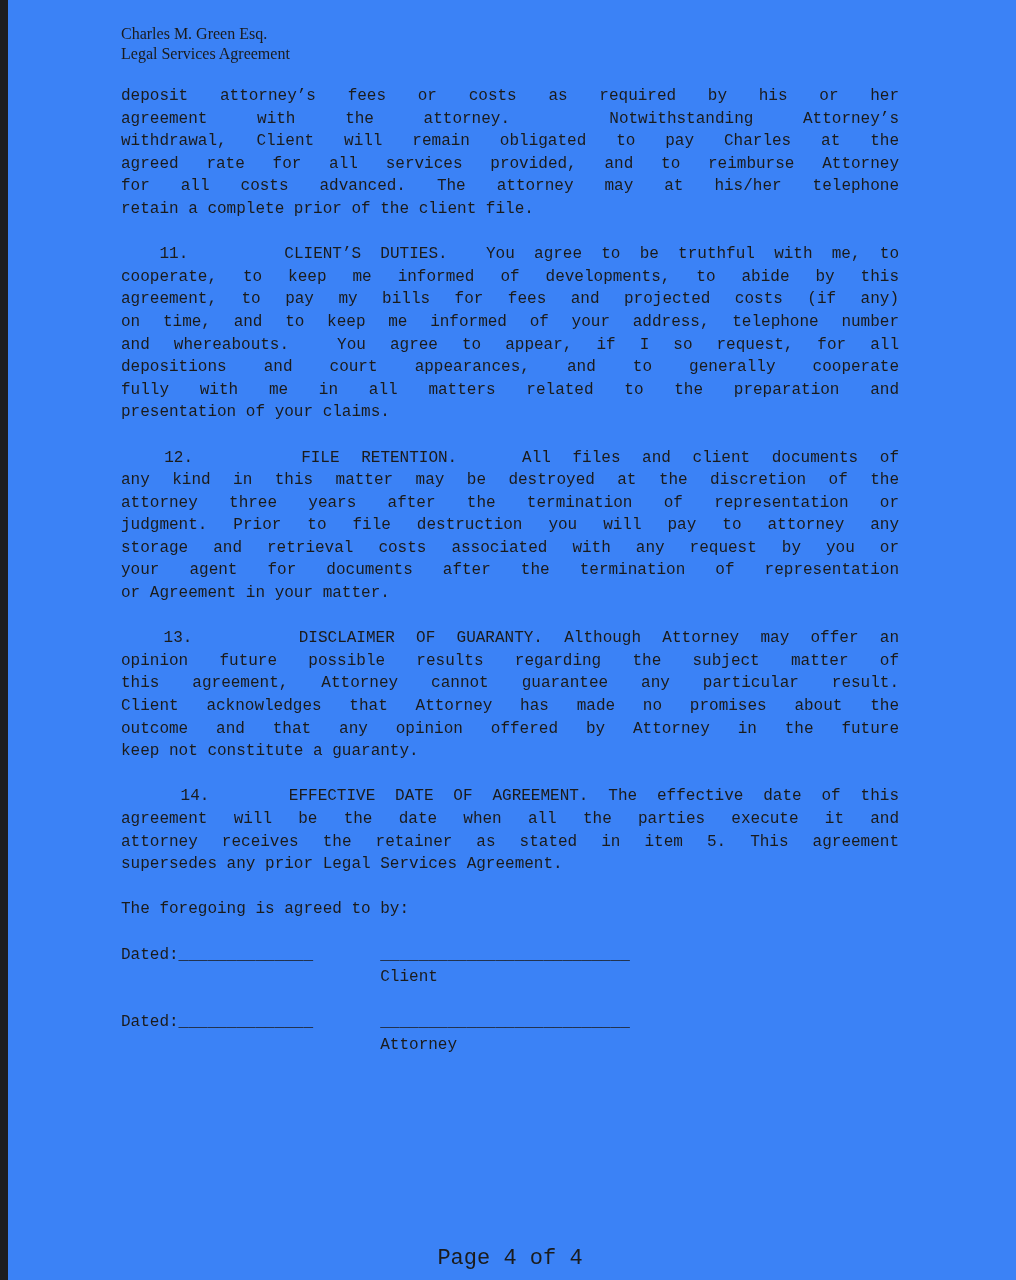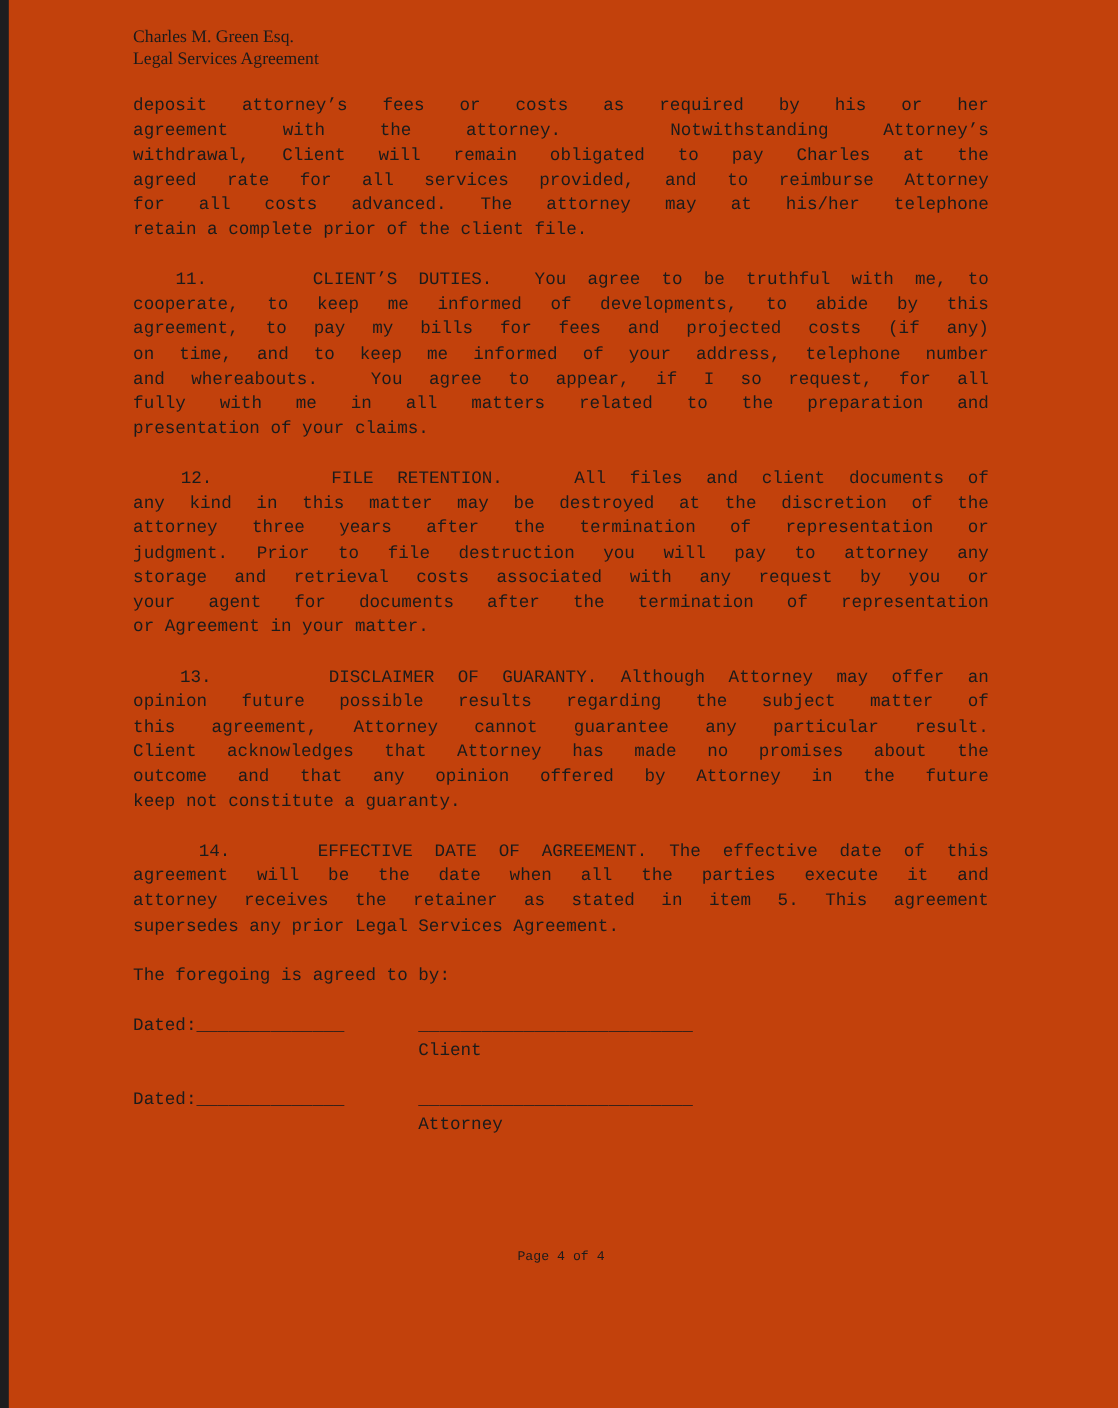"Charles M. Green Esq." .page { background: #c2410c -> #3b82f6 }
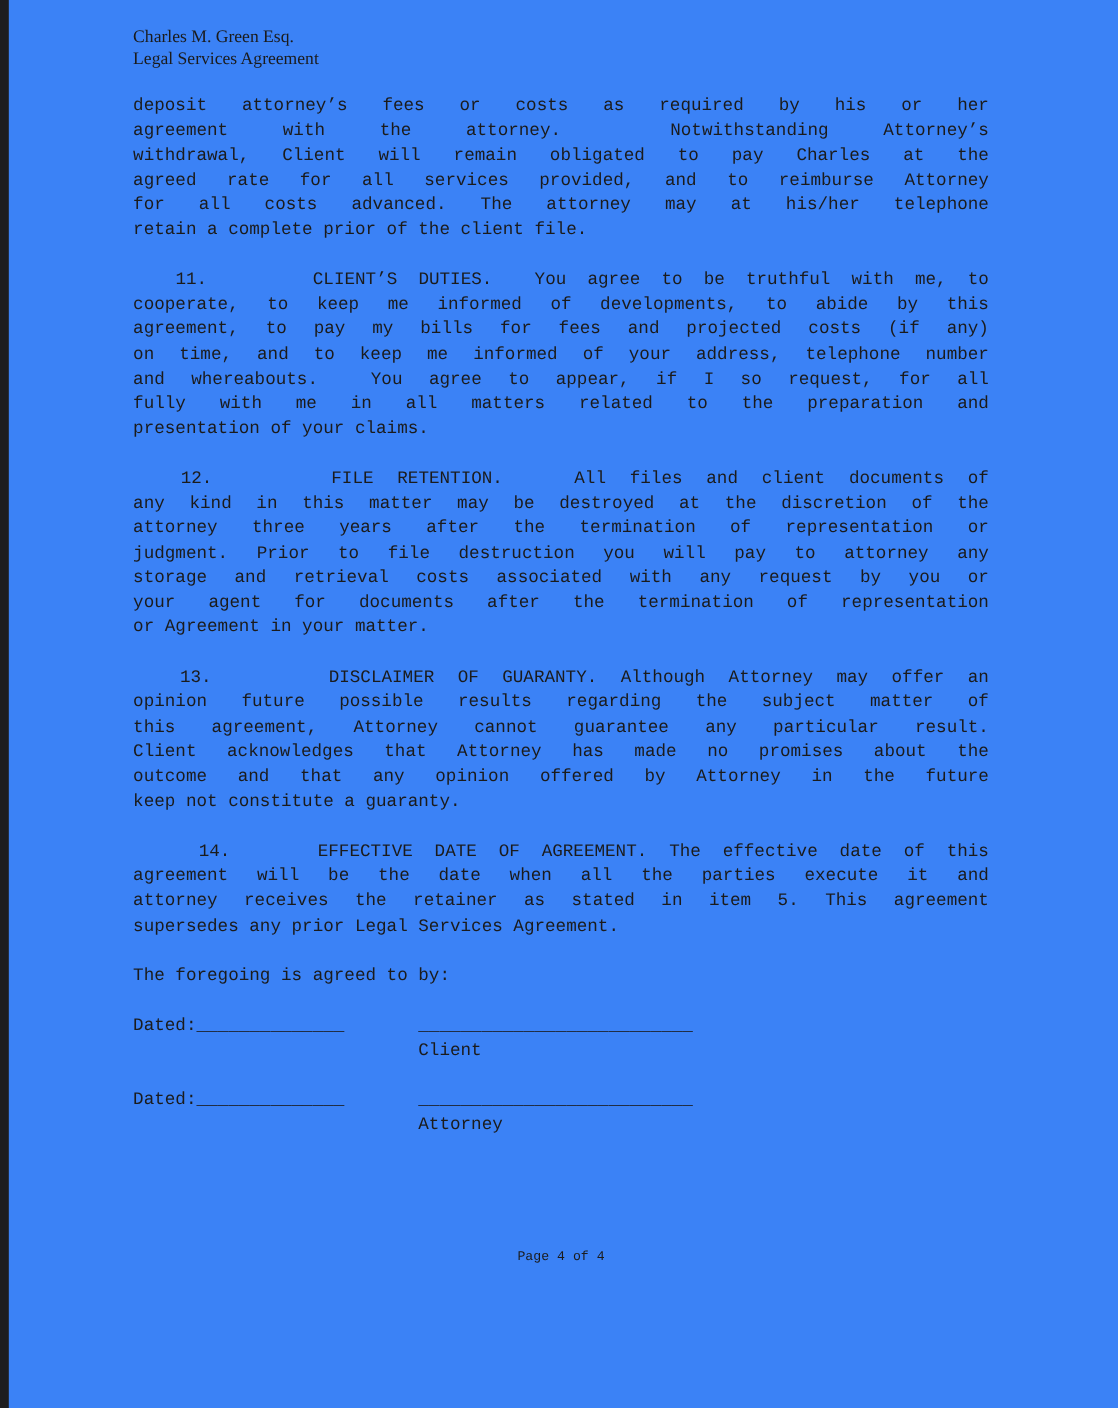"depositions and court appearances, and" div.line { html: none -> <div>depositions and court appearances, and to generally cooperate</div> }
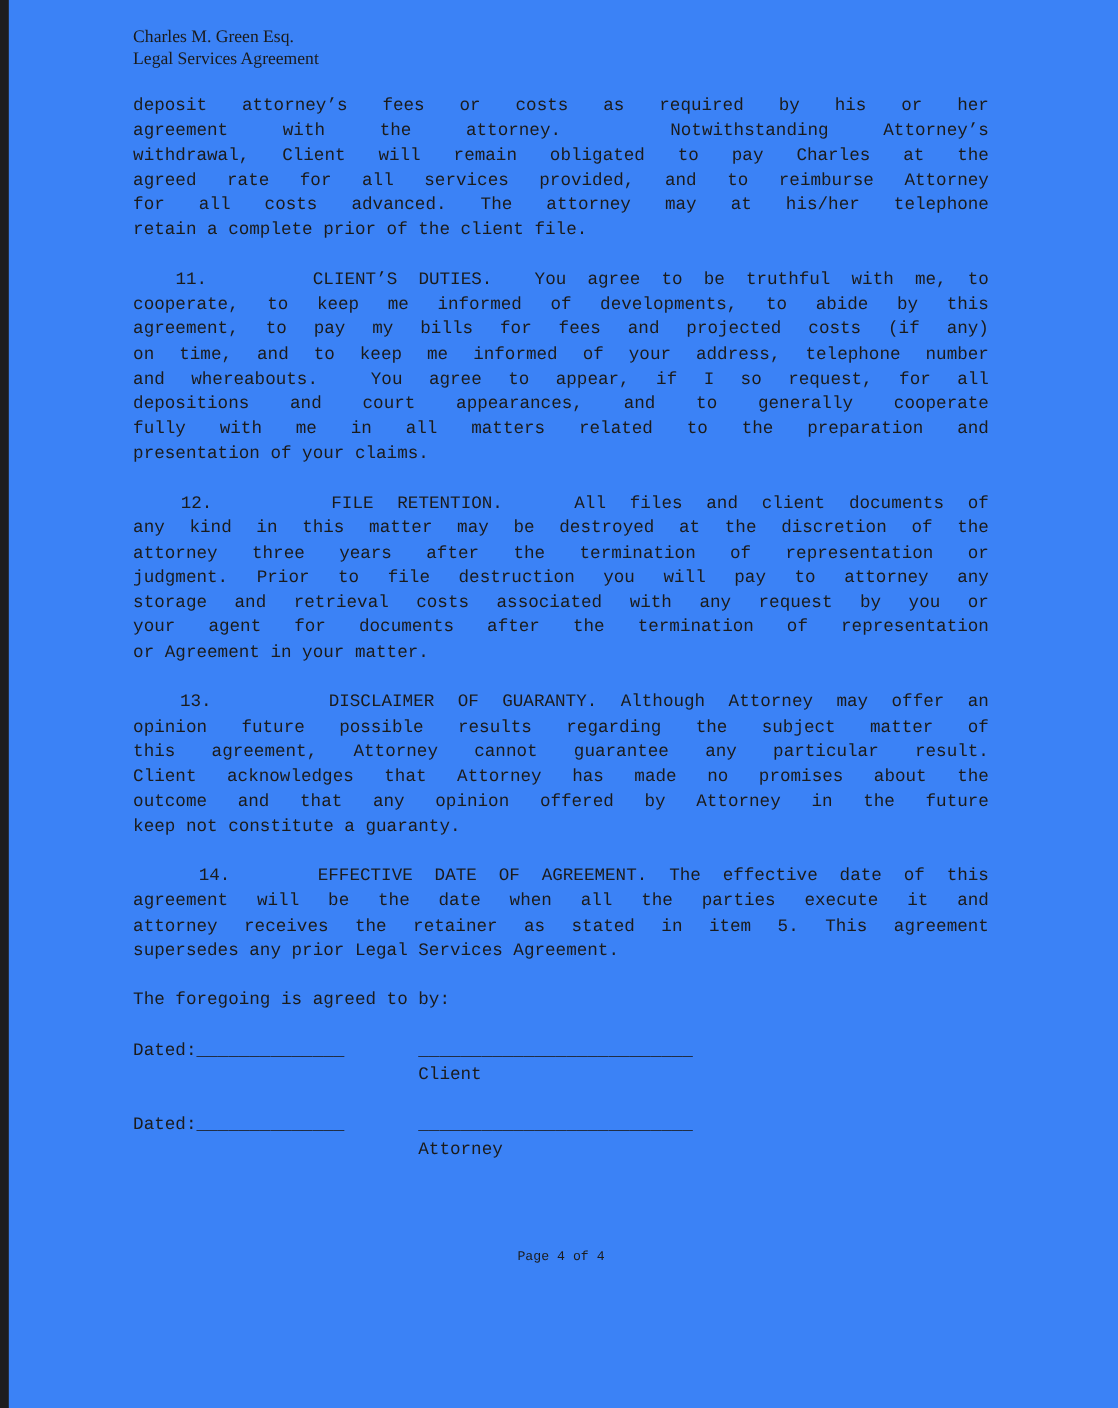"Page 4 of 4" .footer { font-size: 12px -> 22px; top: 1131px -> 1248px }
